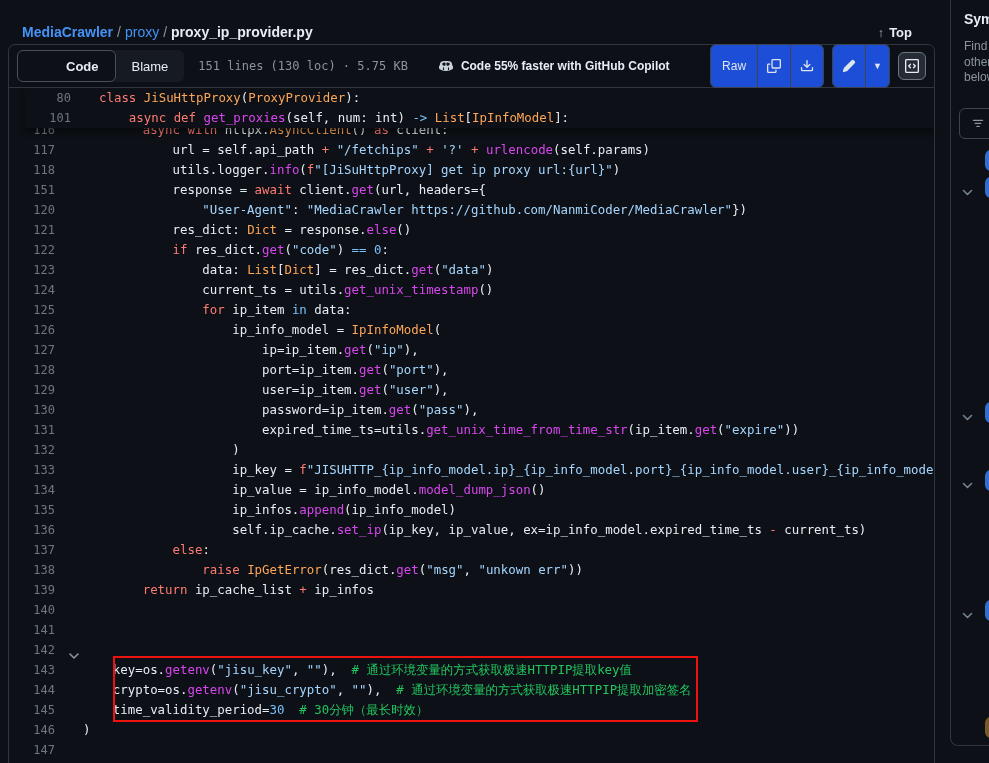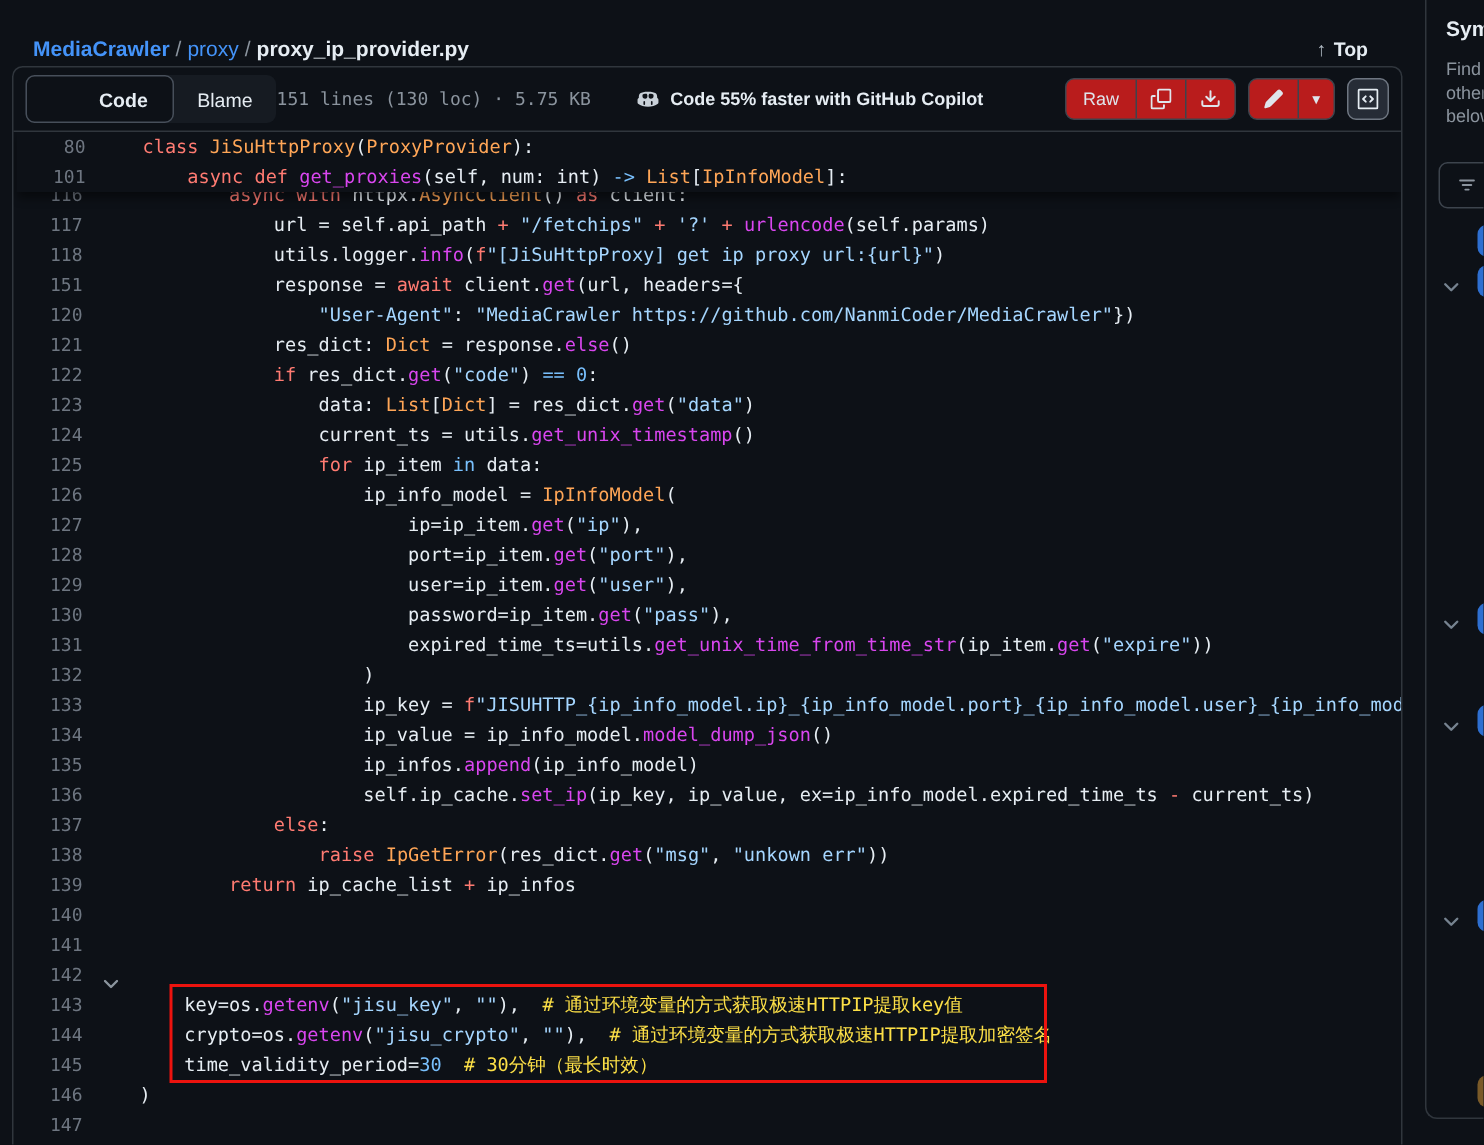"151 lines (130 loc) ·" #meta { margin-left: none -> 14px }
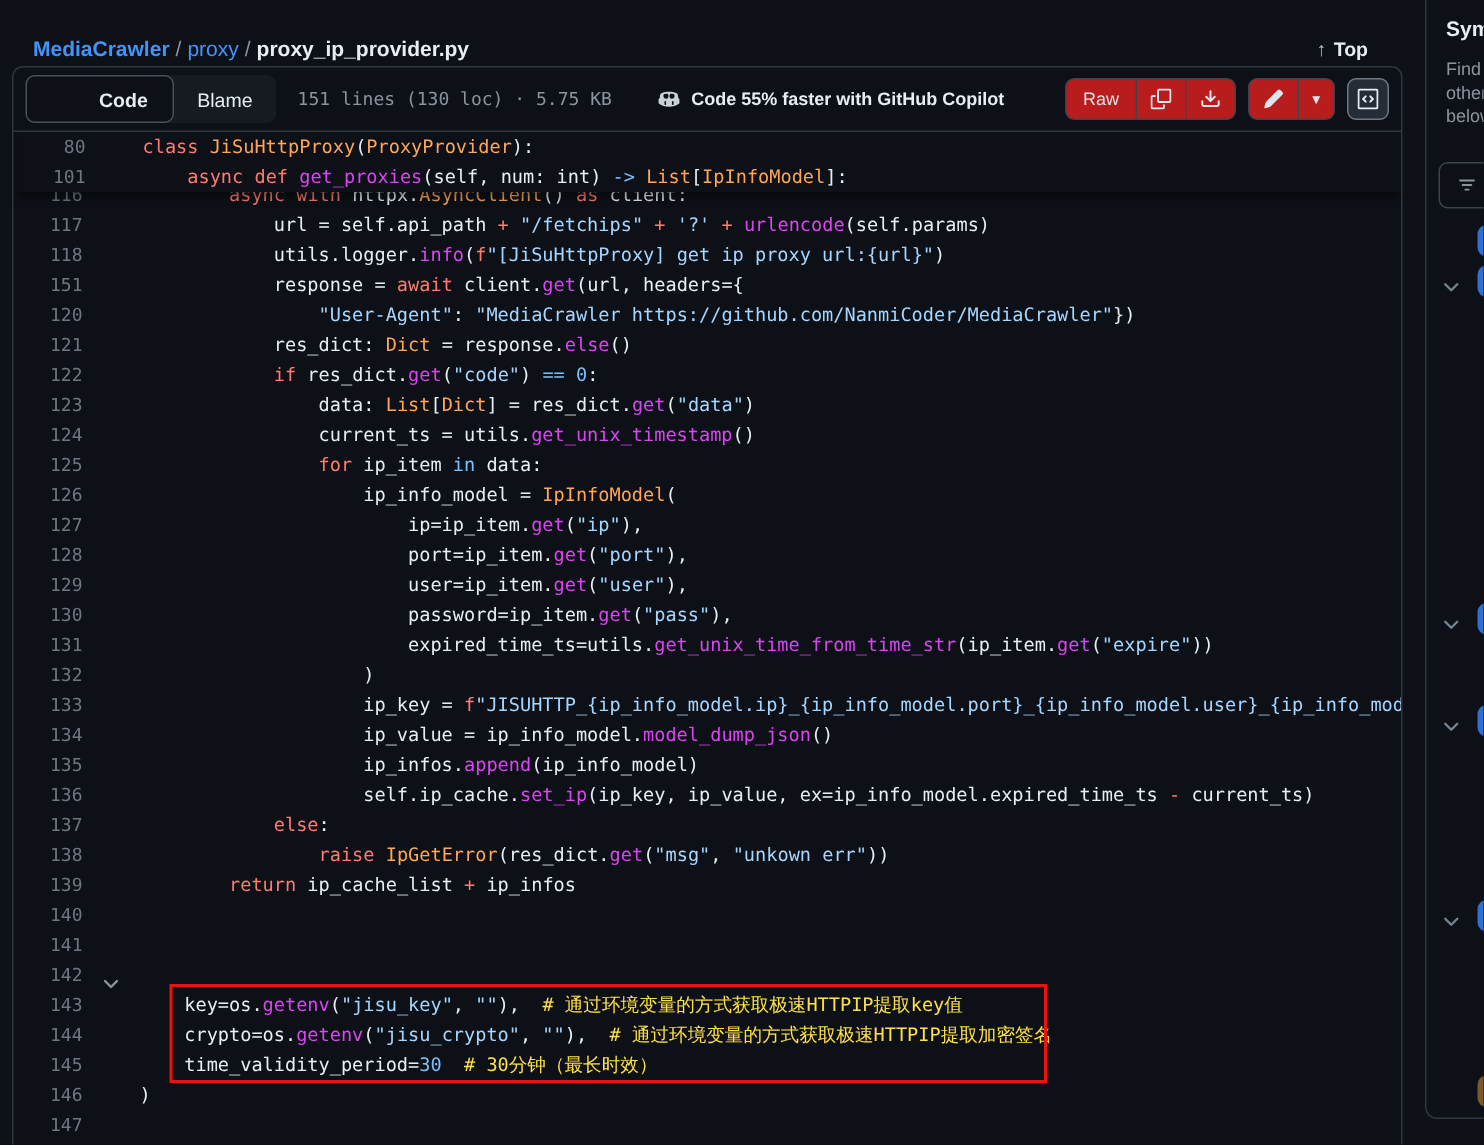"Raw" .btn-group { background: #b91c1c -> #1d4ed8; height: 28px -> 44px }
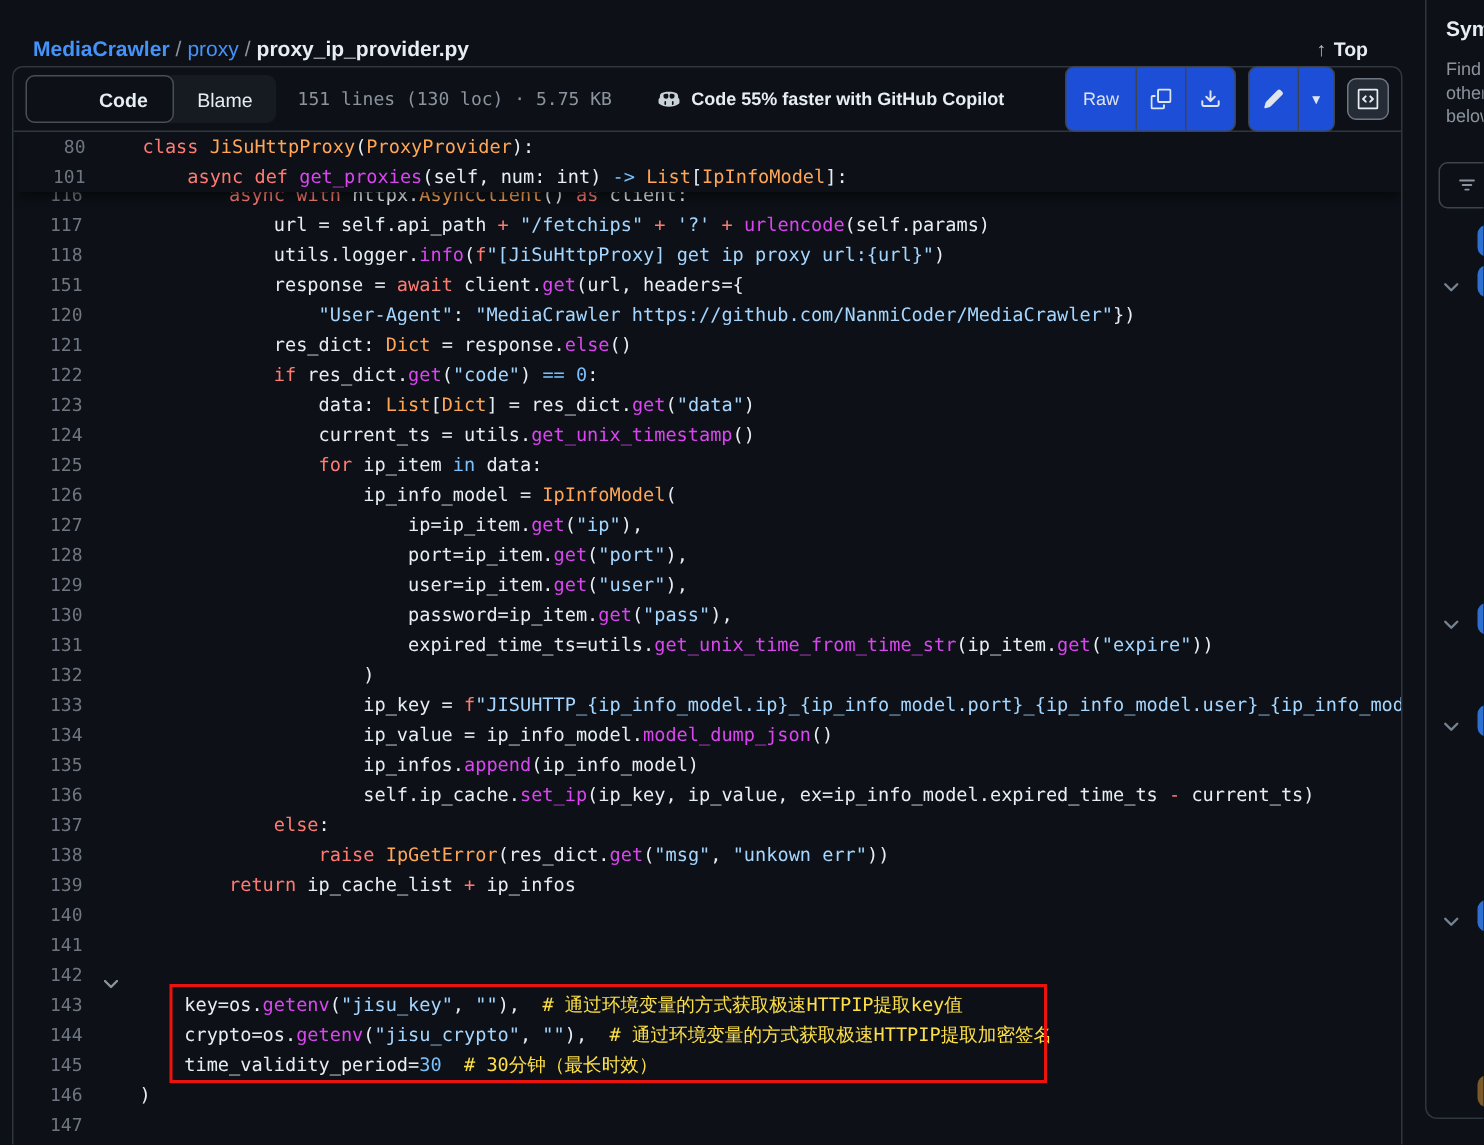"80" #sticky { left: 2px -> 16px }
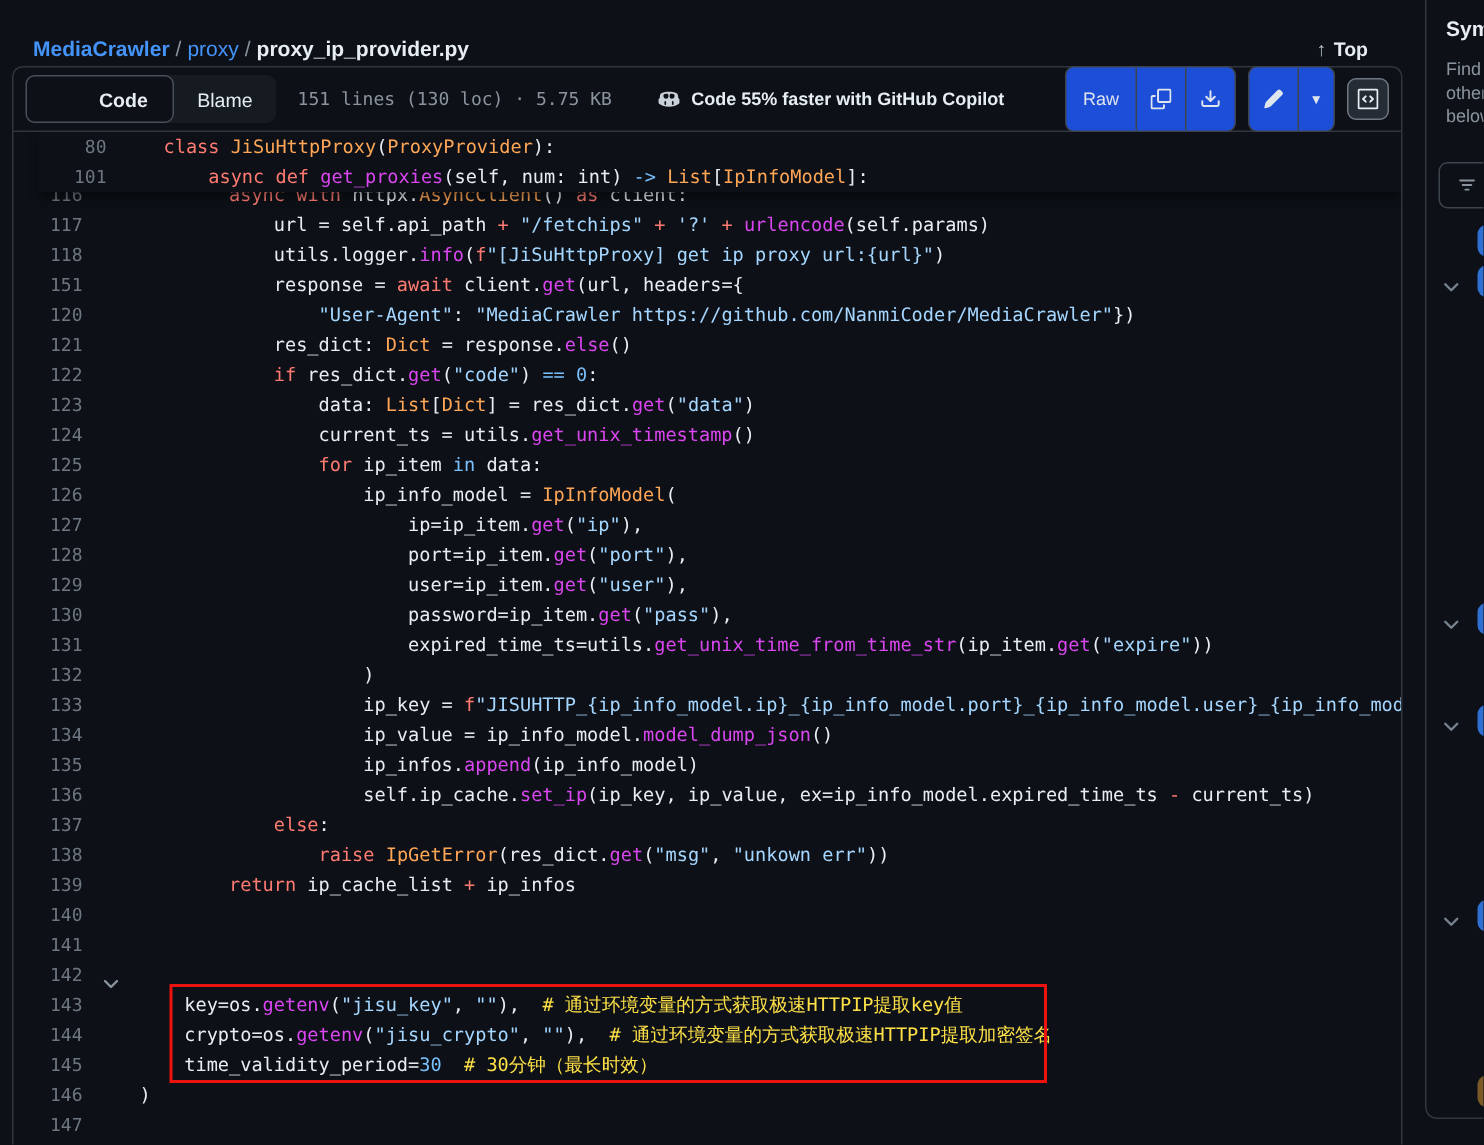"class JiSuHttpProxy(ProxyProvider):" .ltext { margin-left: 38px -> 28px }
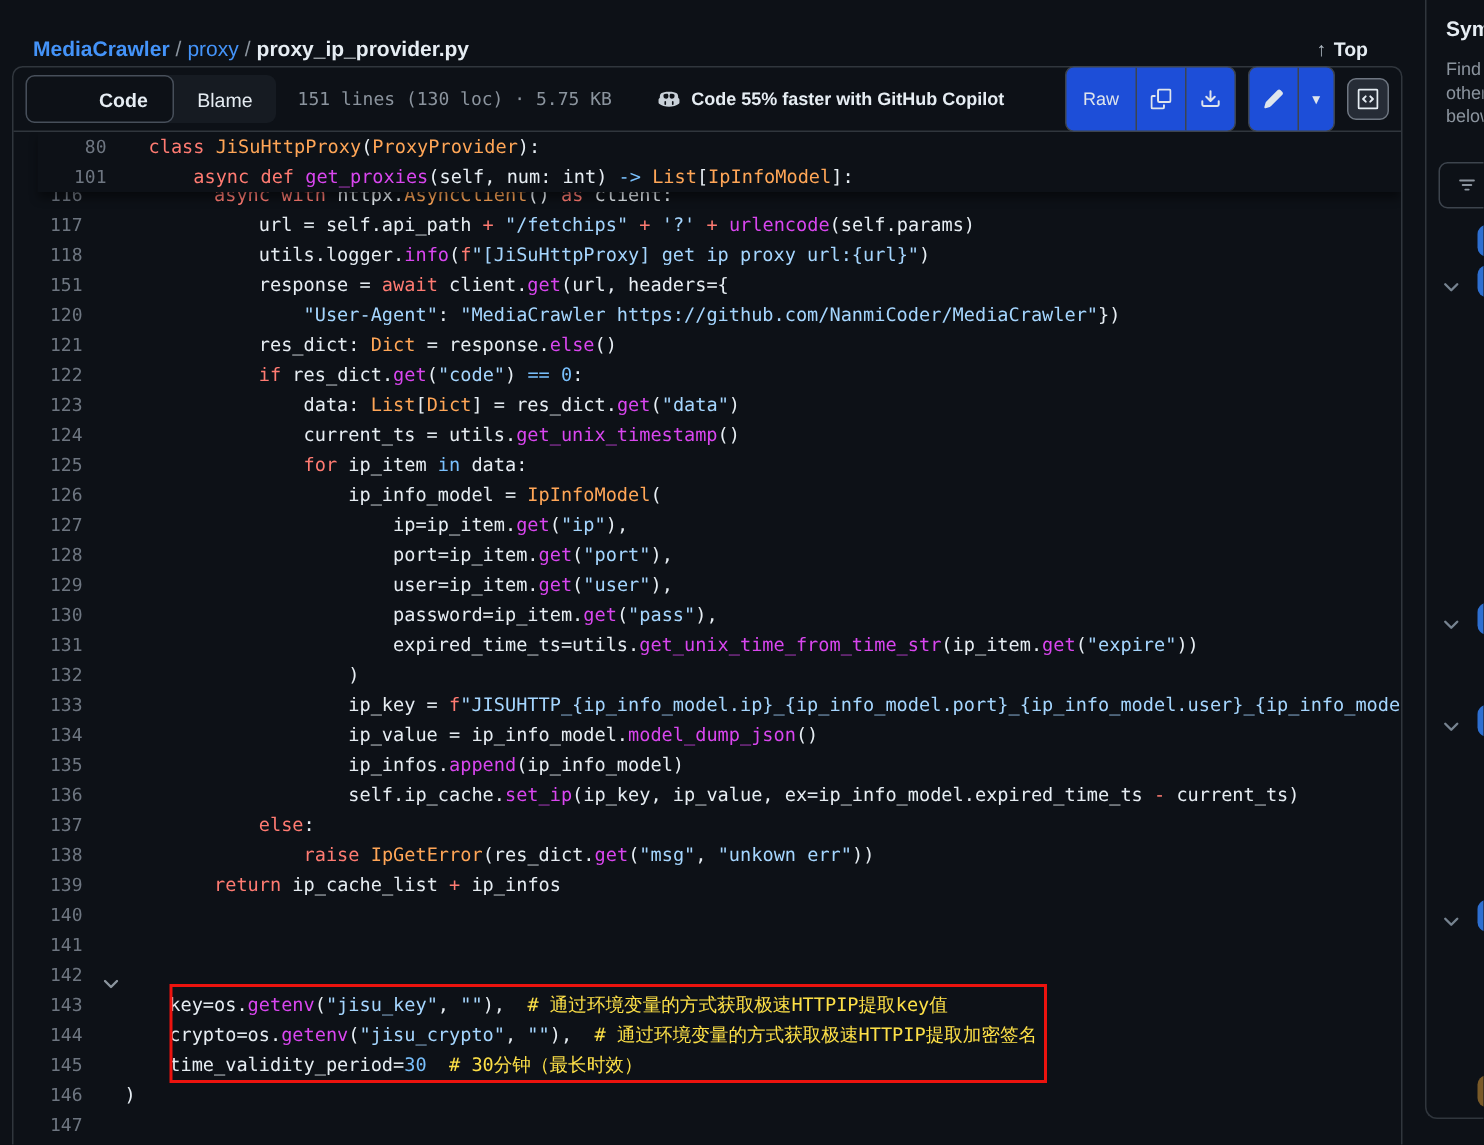"# 通过环境变量的方式获取极速HTTPIP提取key值" .tk-m { color: #fde047 -> #22c55e }
